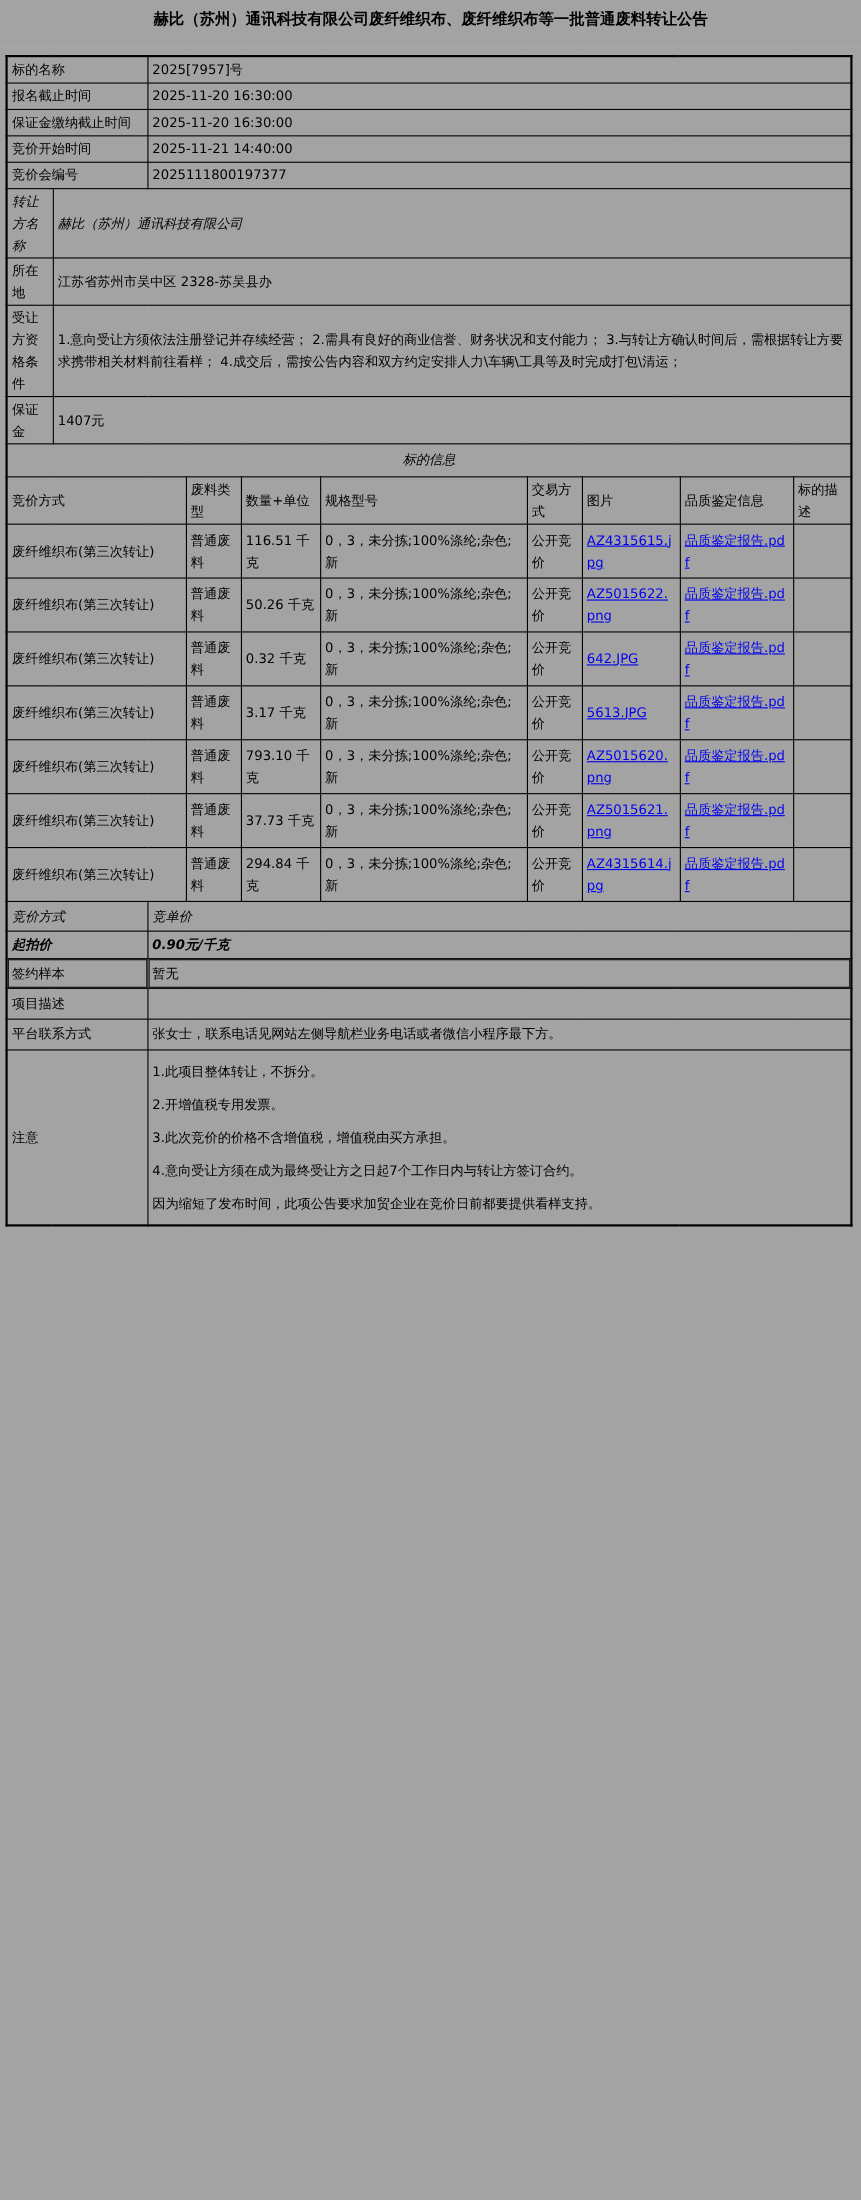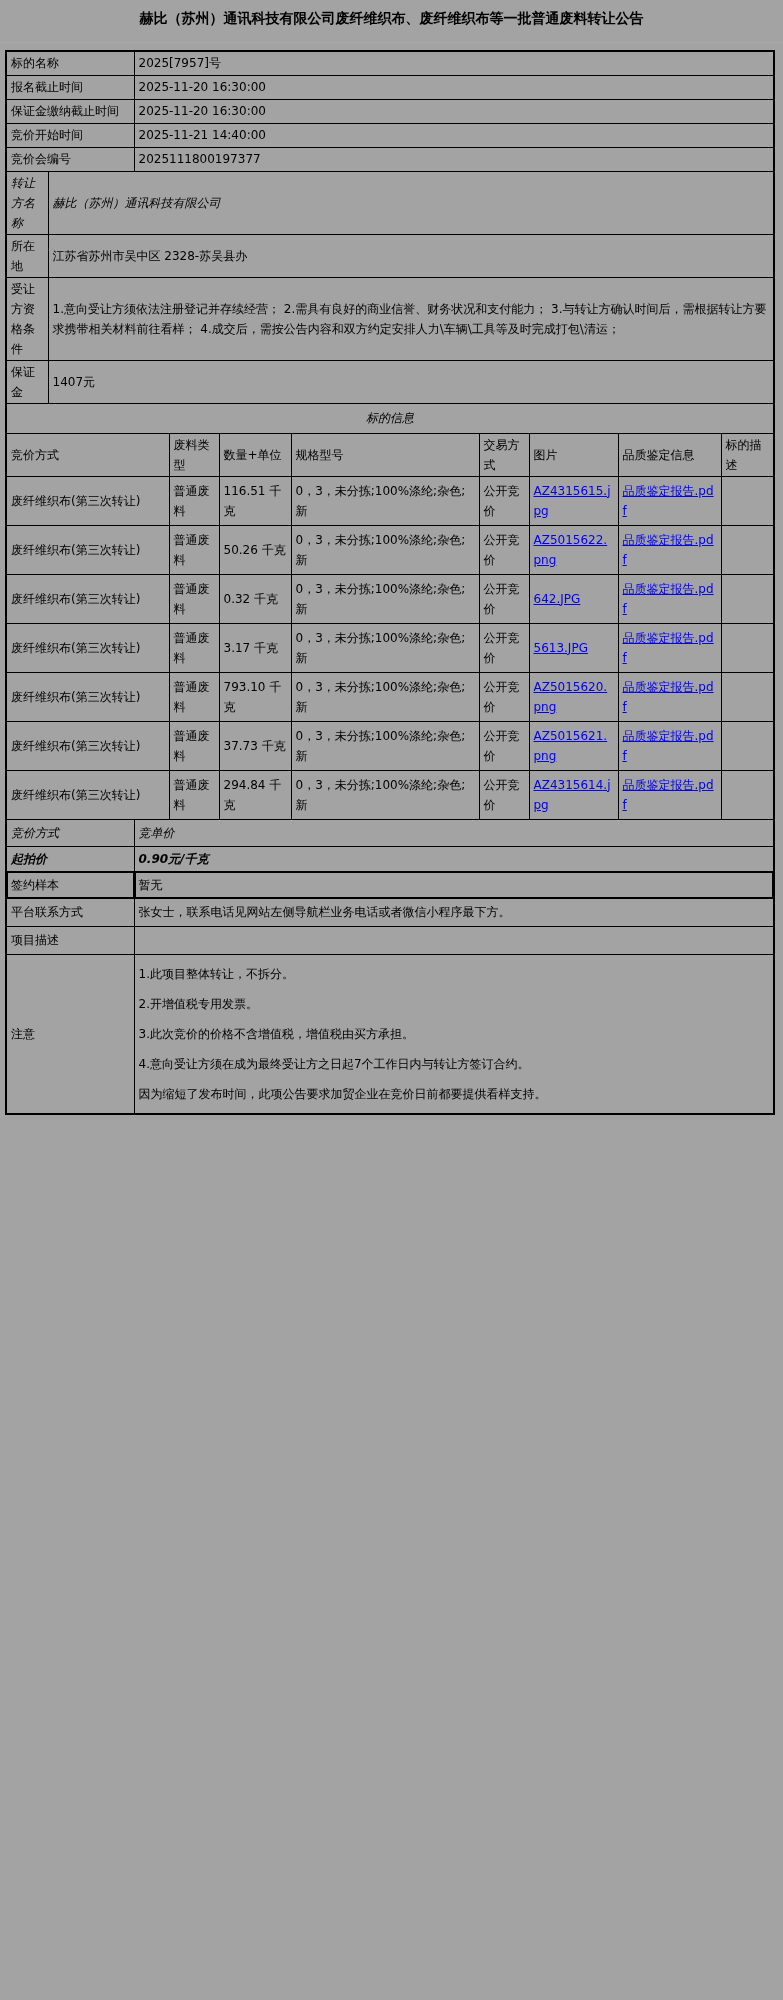"平台联系方式" tr.rh28 { order: before "项目描述" -> after "项目描述" }
